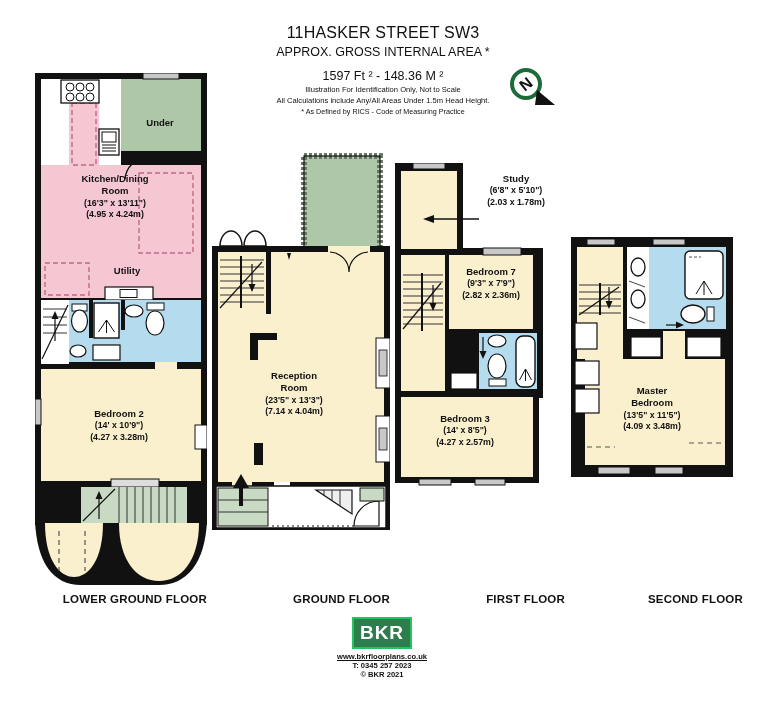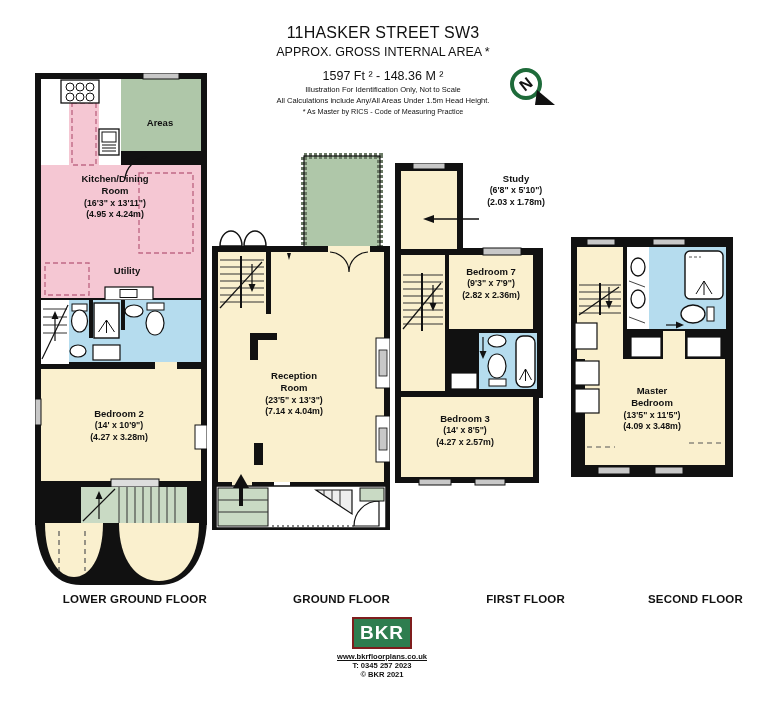"* As Master by RICS" div.hdr-note3 { text: Master -> Defined }
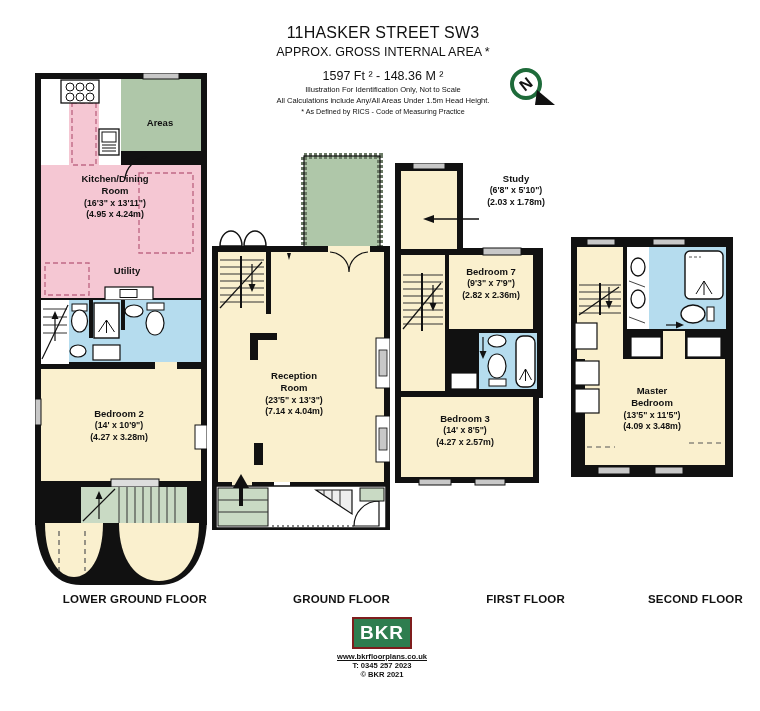"Areas" div.rl-name { text: Areas -> Under }
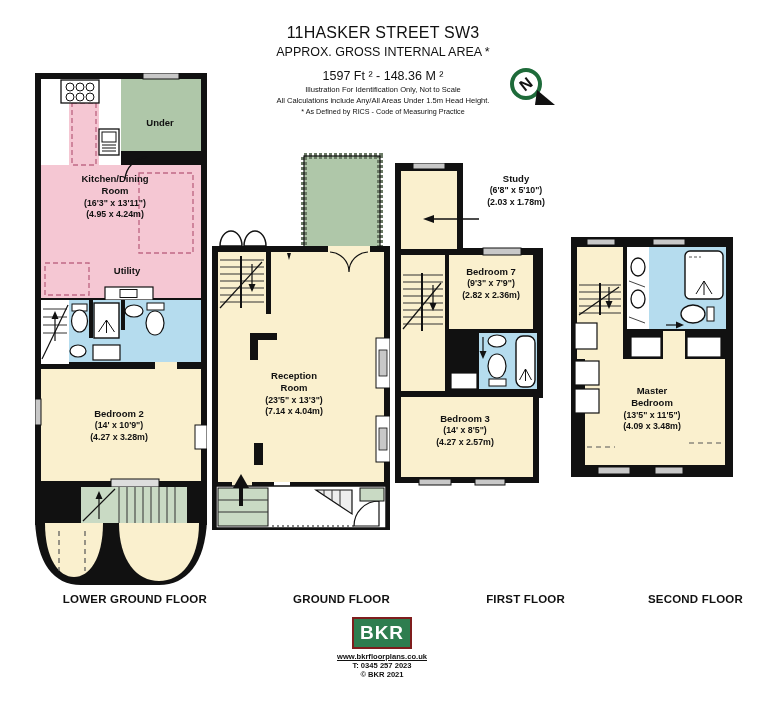"BKR" .logo { border: 2px solid #7f1d1d -> 2px solid #22c55e }
